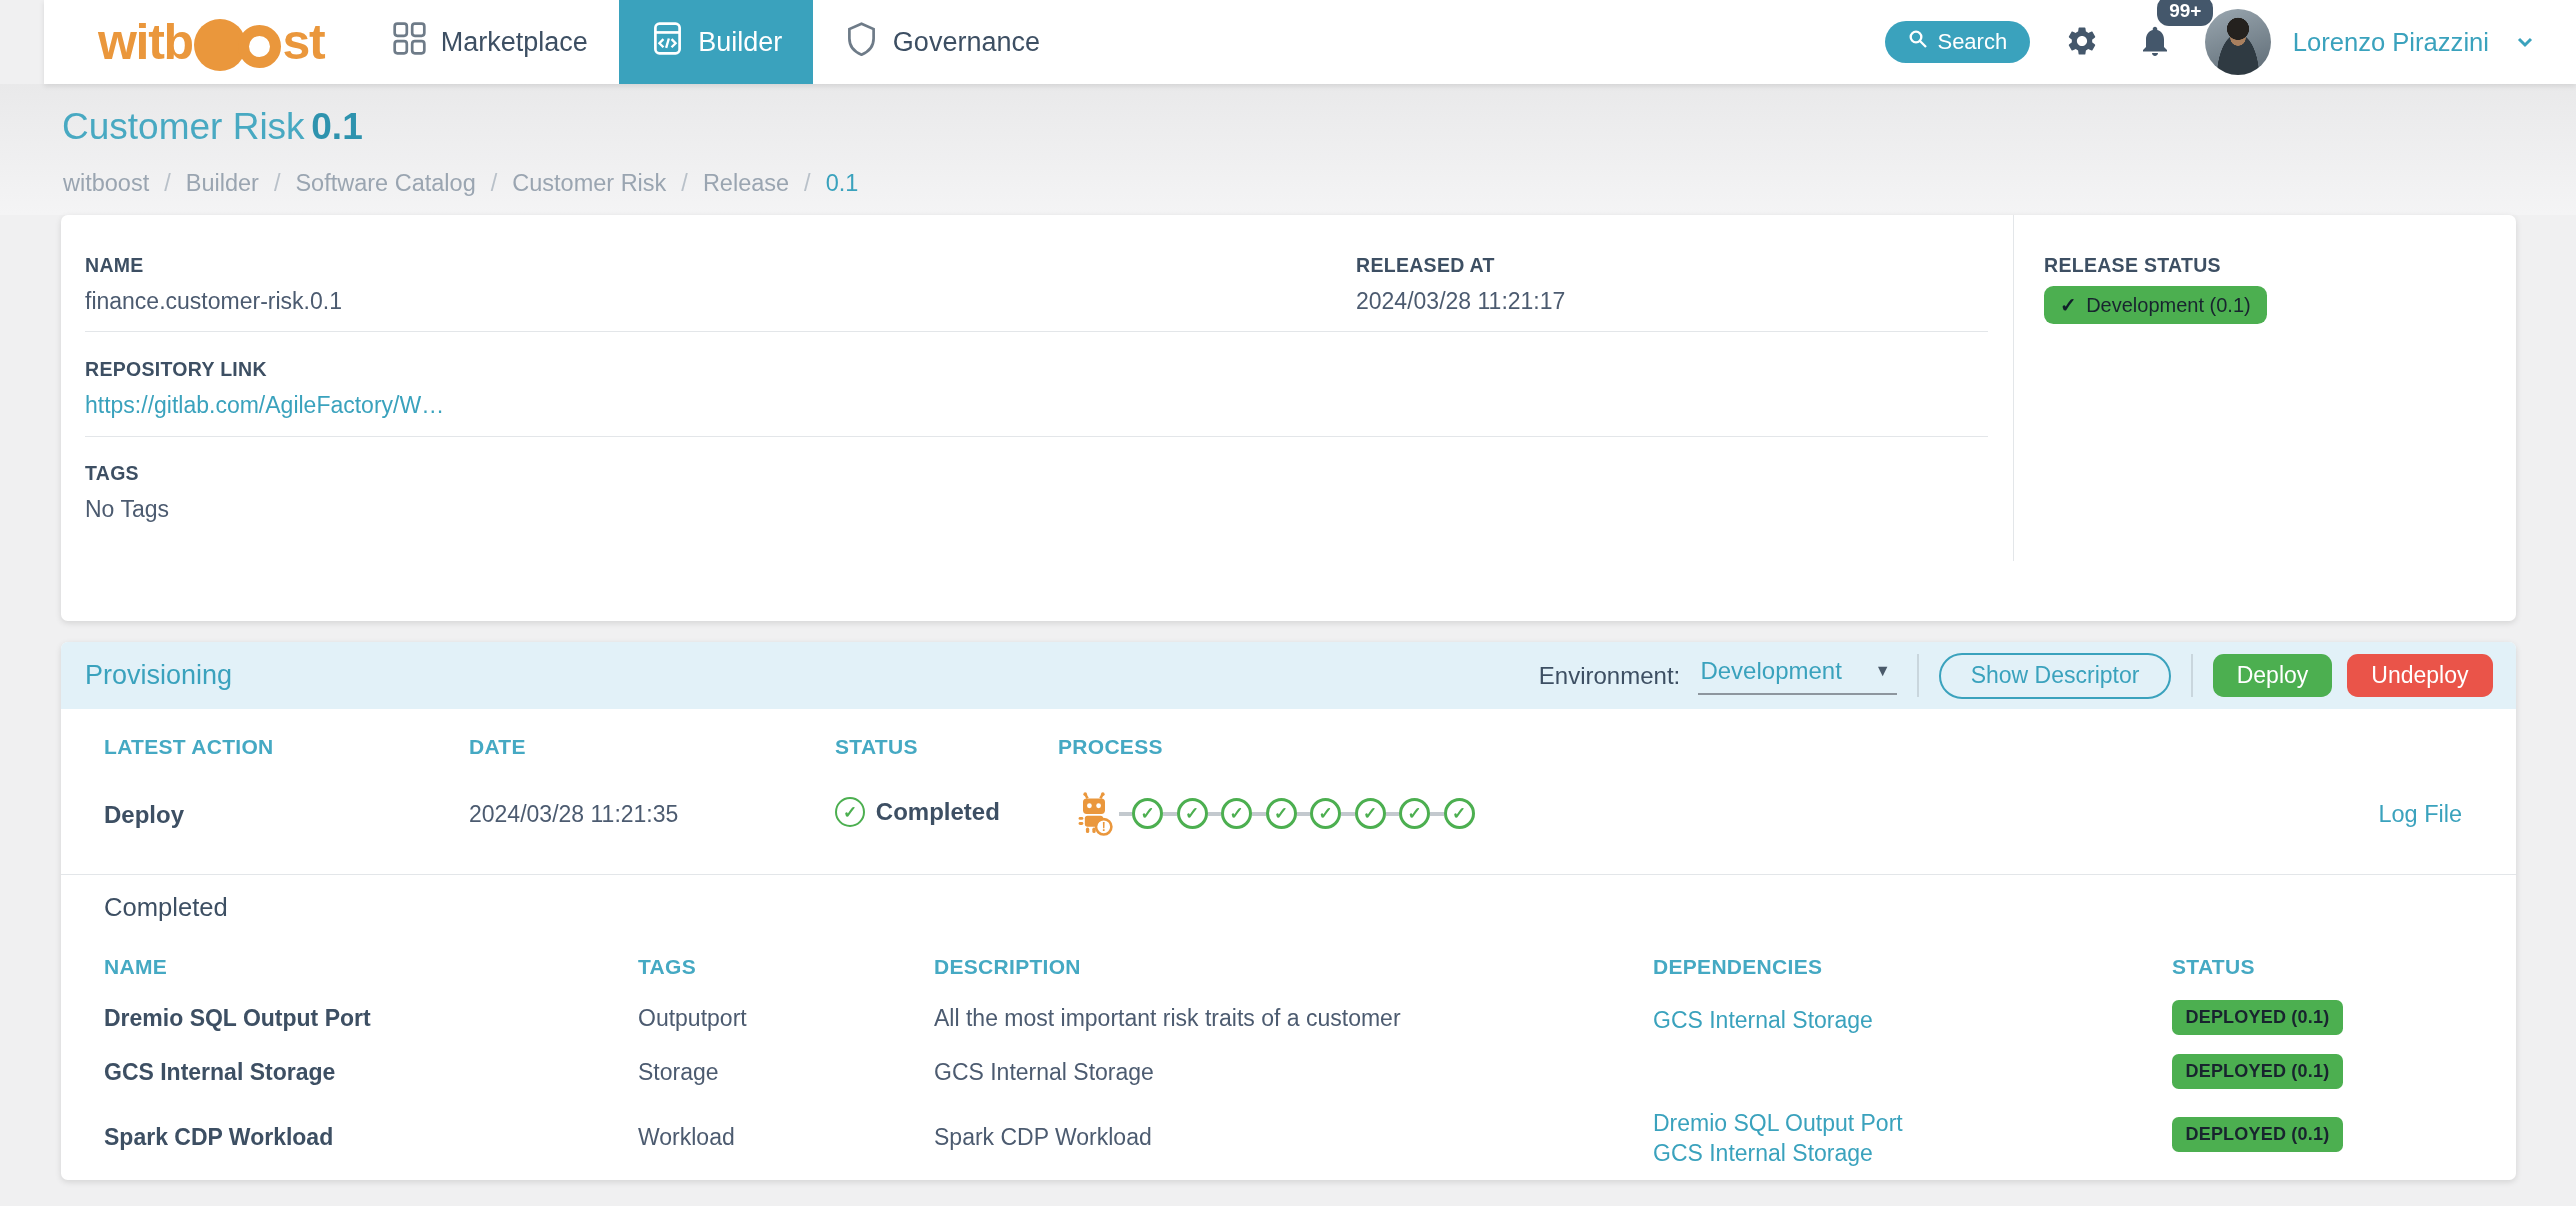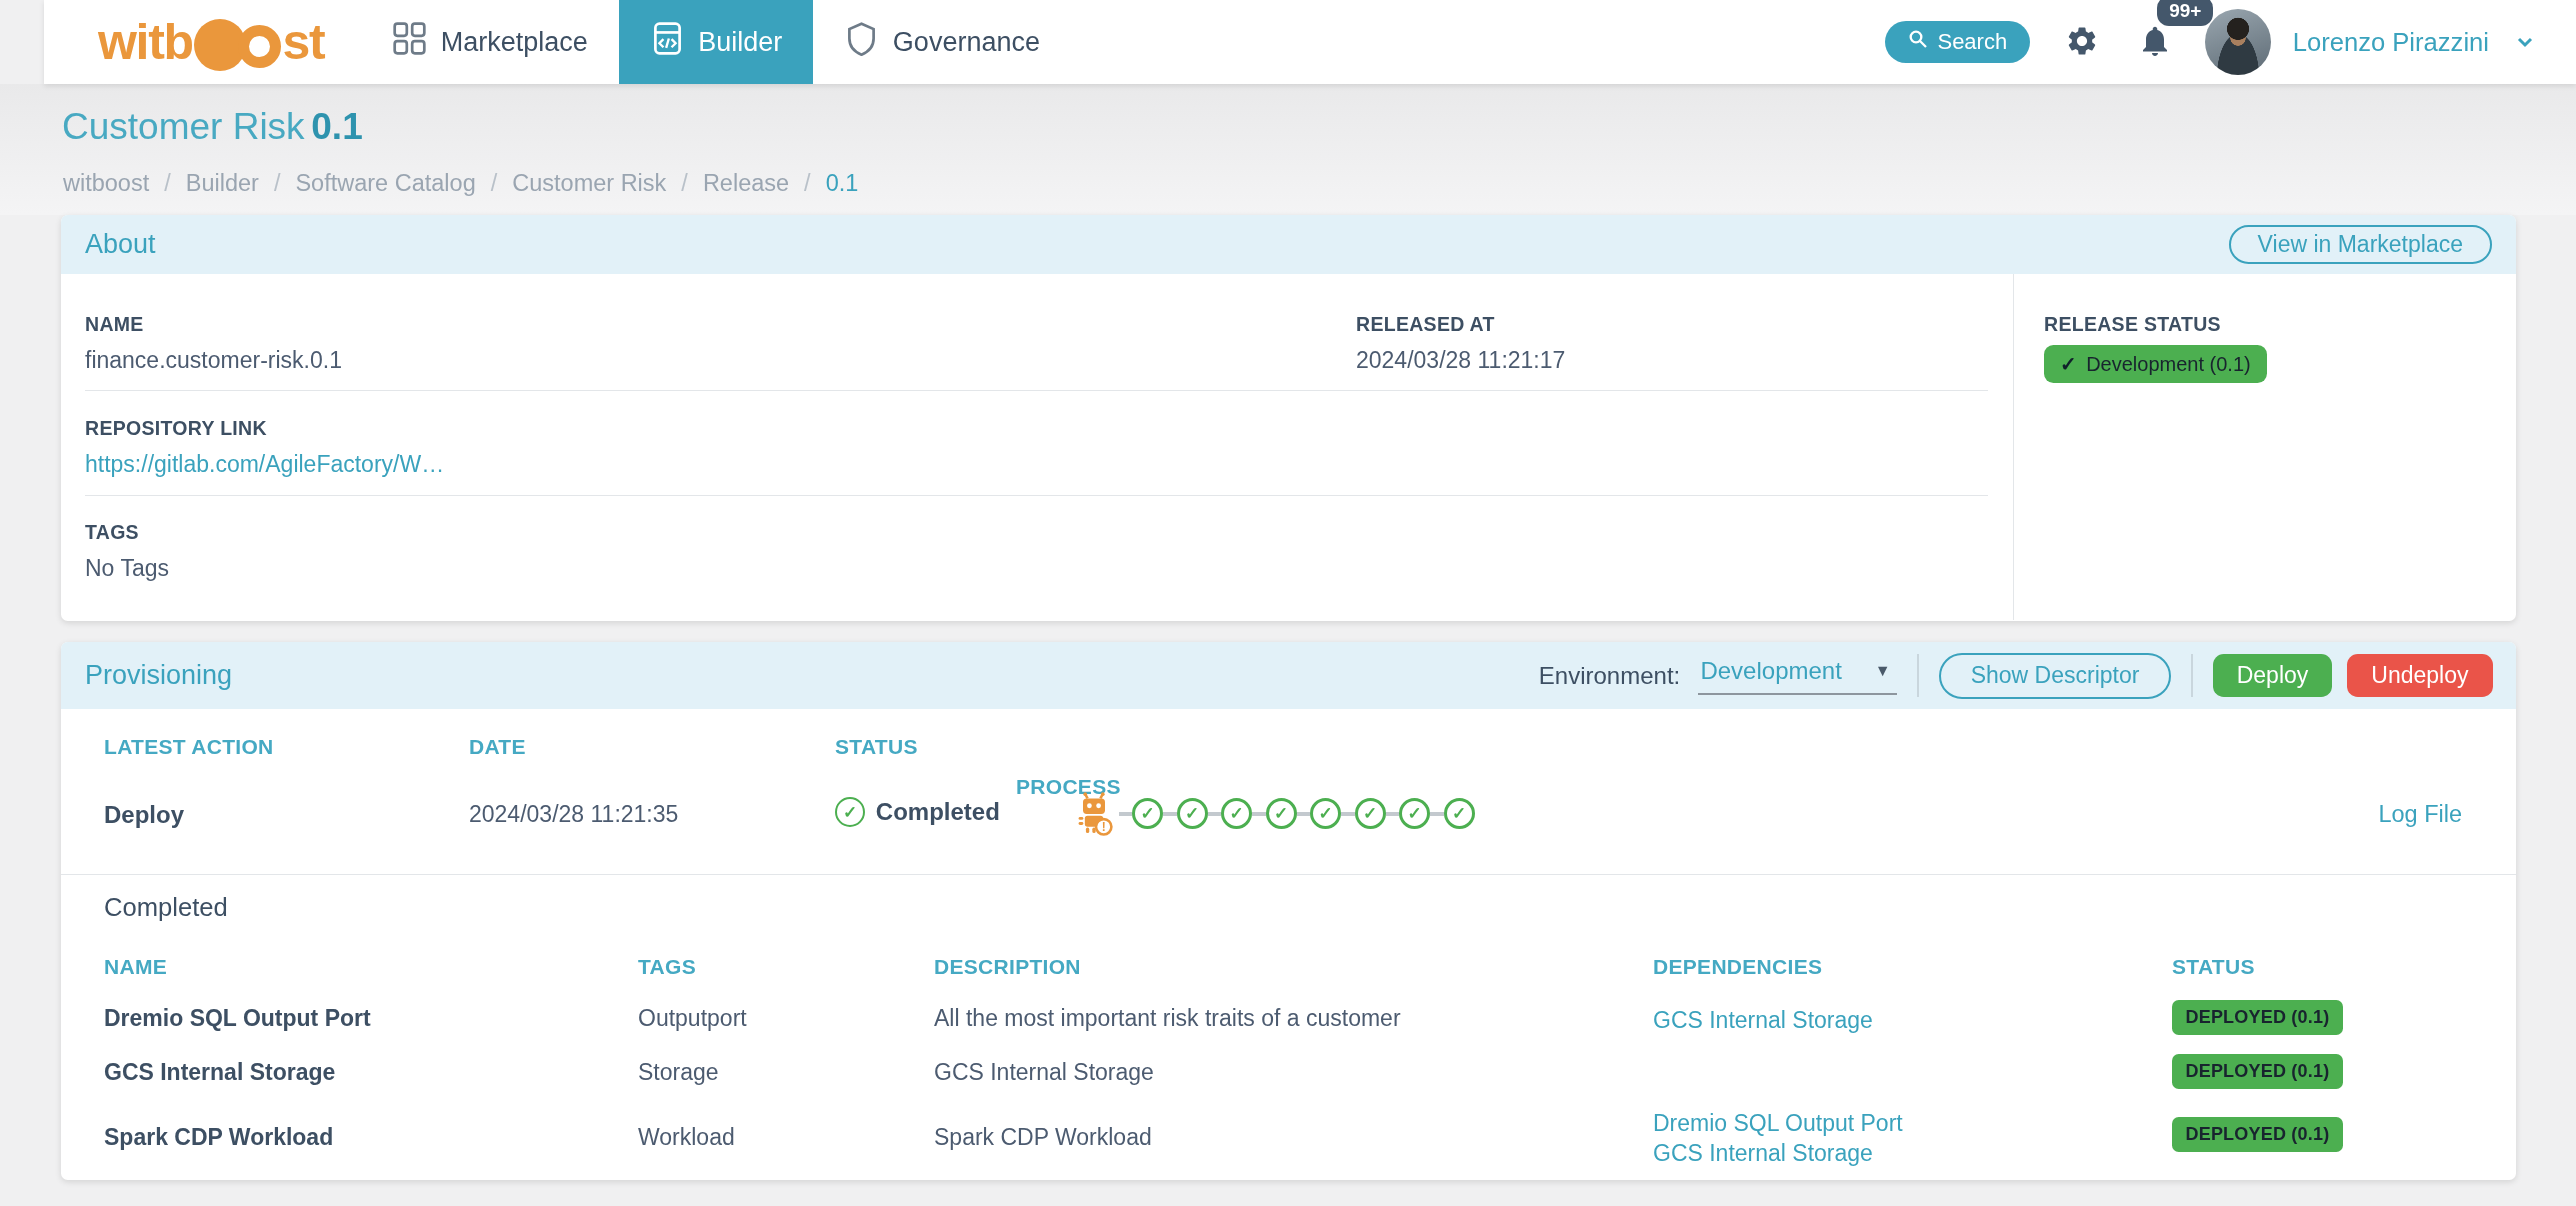"About" div.card-header { html: <div> <span>About</span> <button>View in Marketplace</button> </div> -> none }
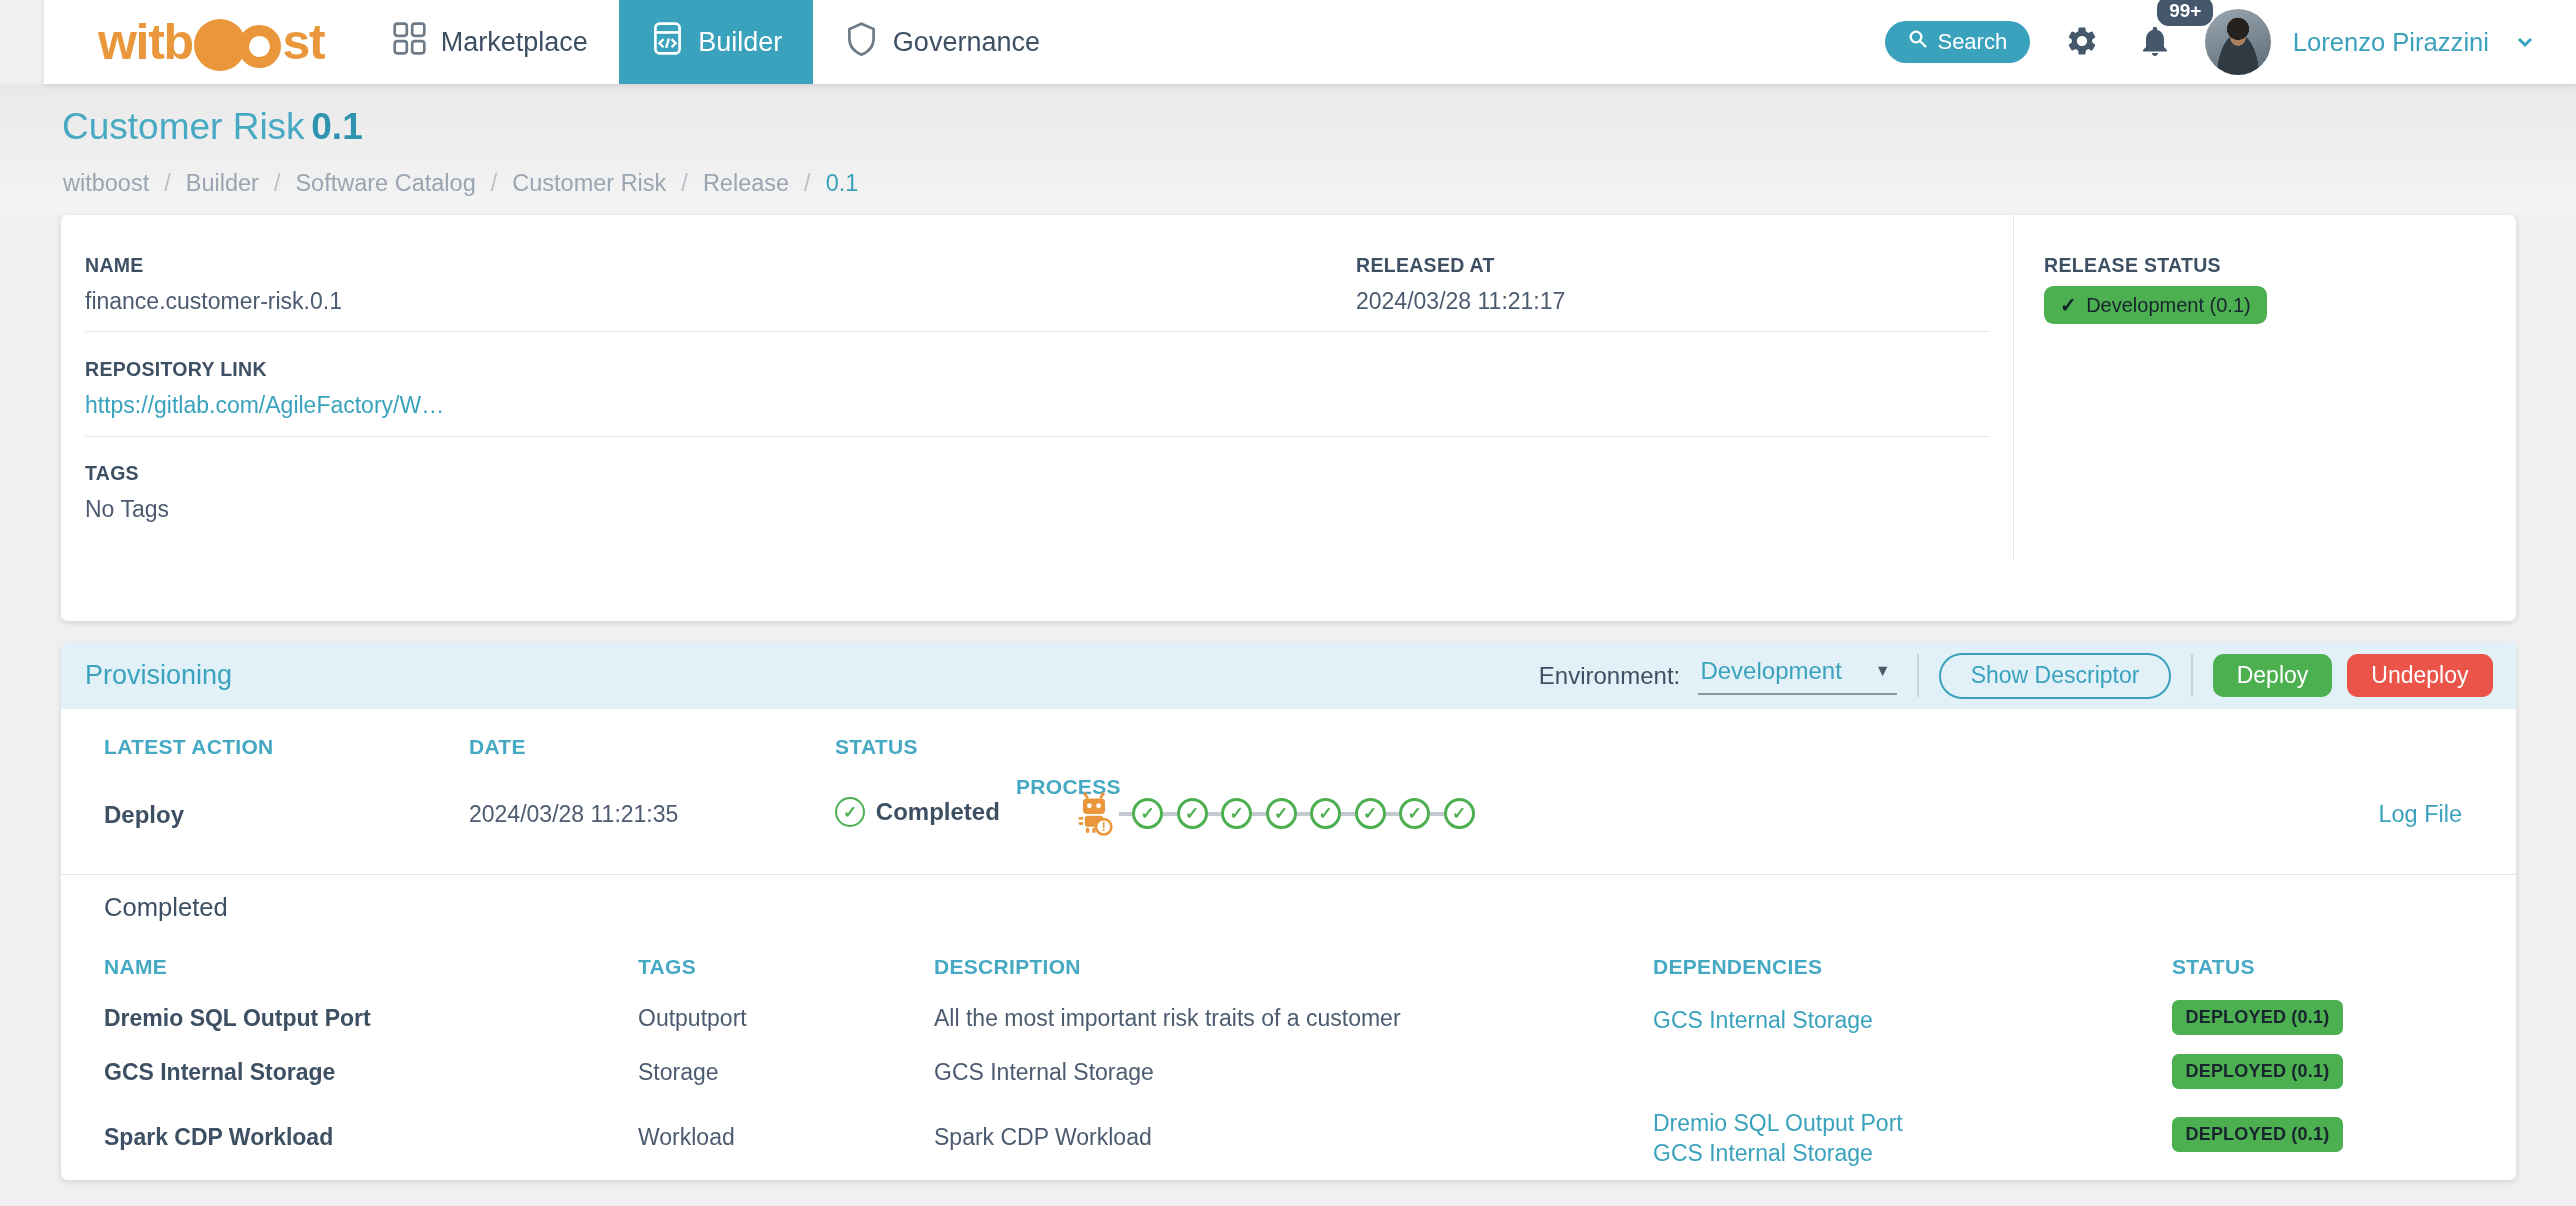"PROCESS" .x-process { left: 955px -> 997px; margin-top: 40px -> none }
